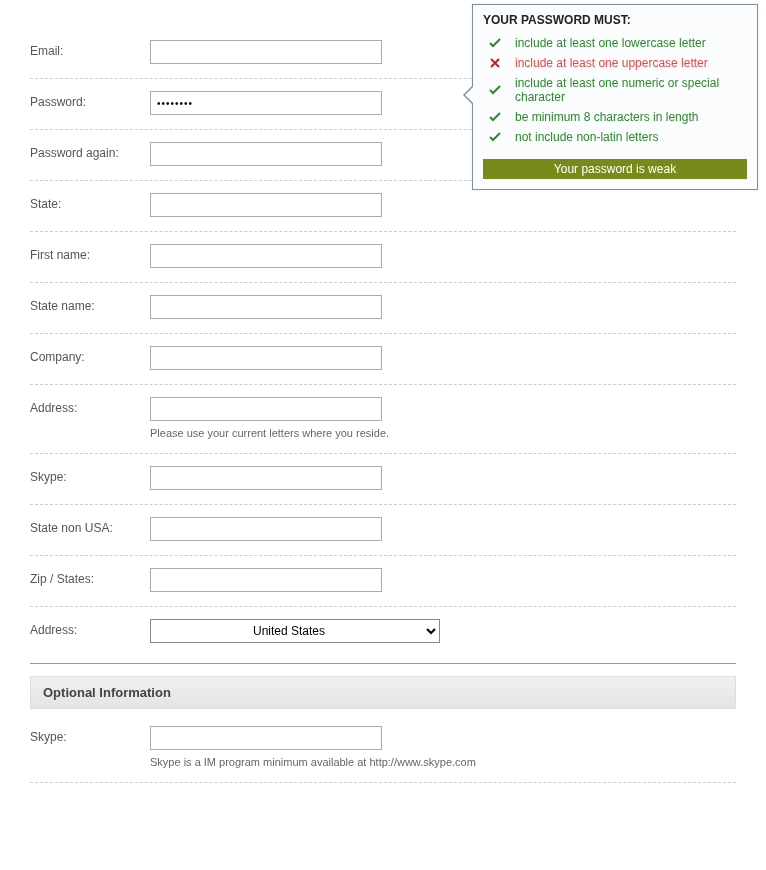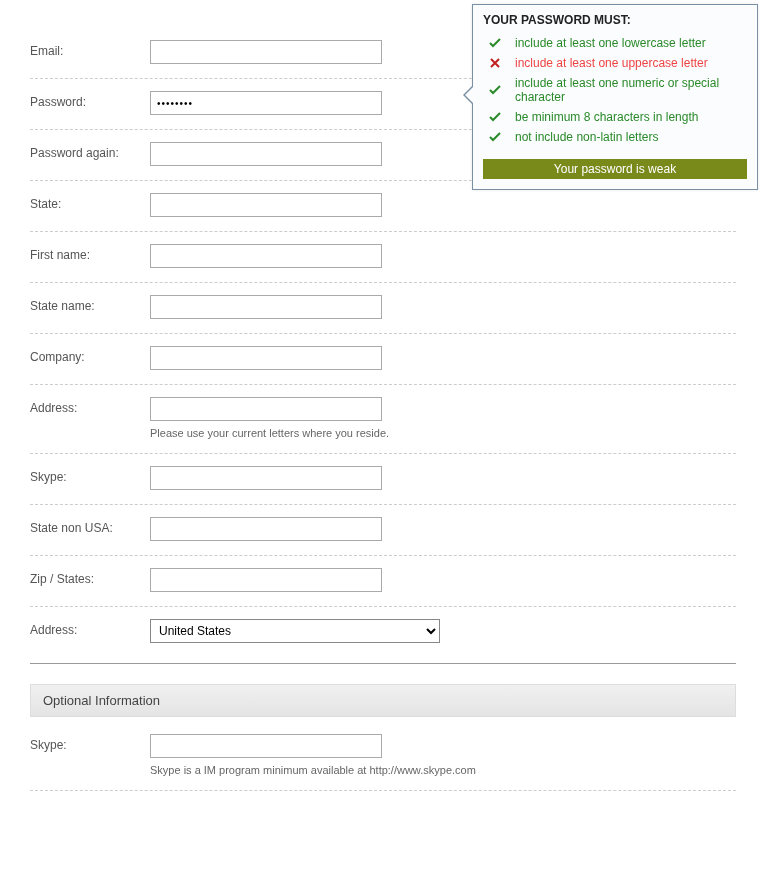"United States" .select-large { text-align: none -> center }
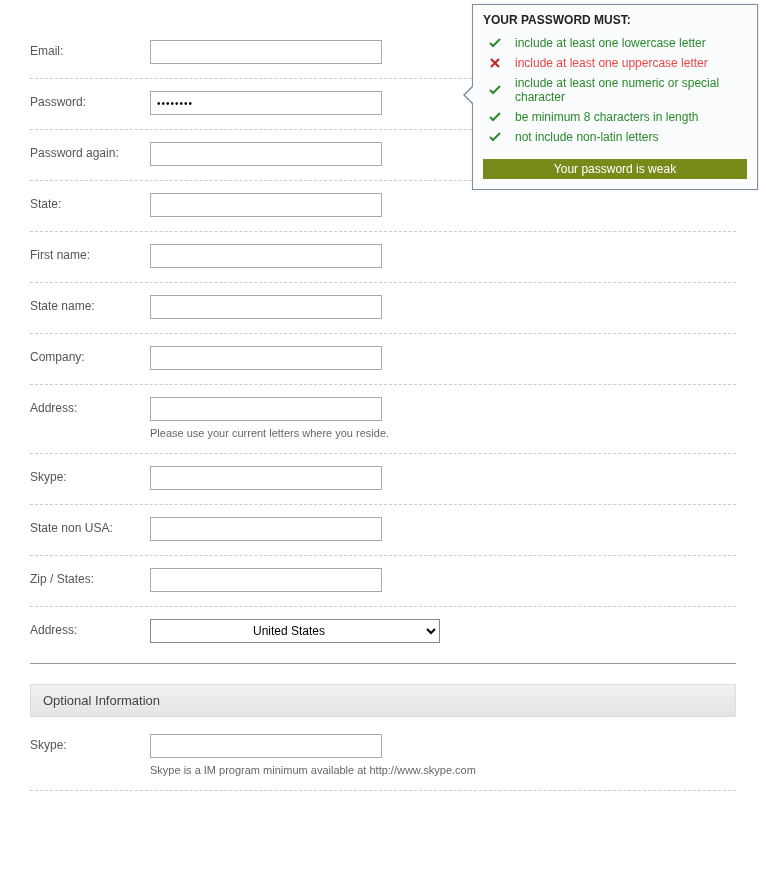"Optional Information" .section-header { font-weight: normal -> bold; margin-top: 20px -> 12px }
